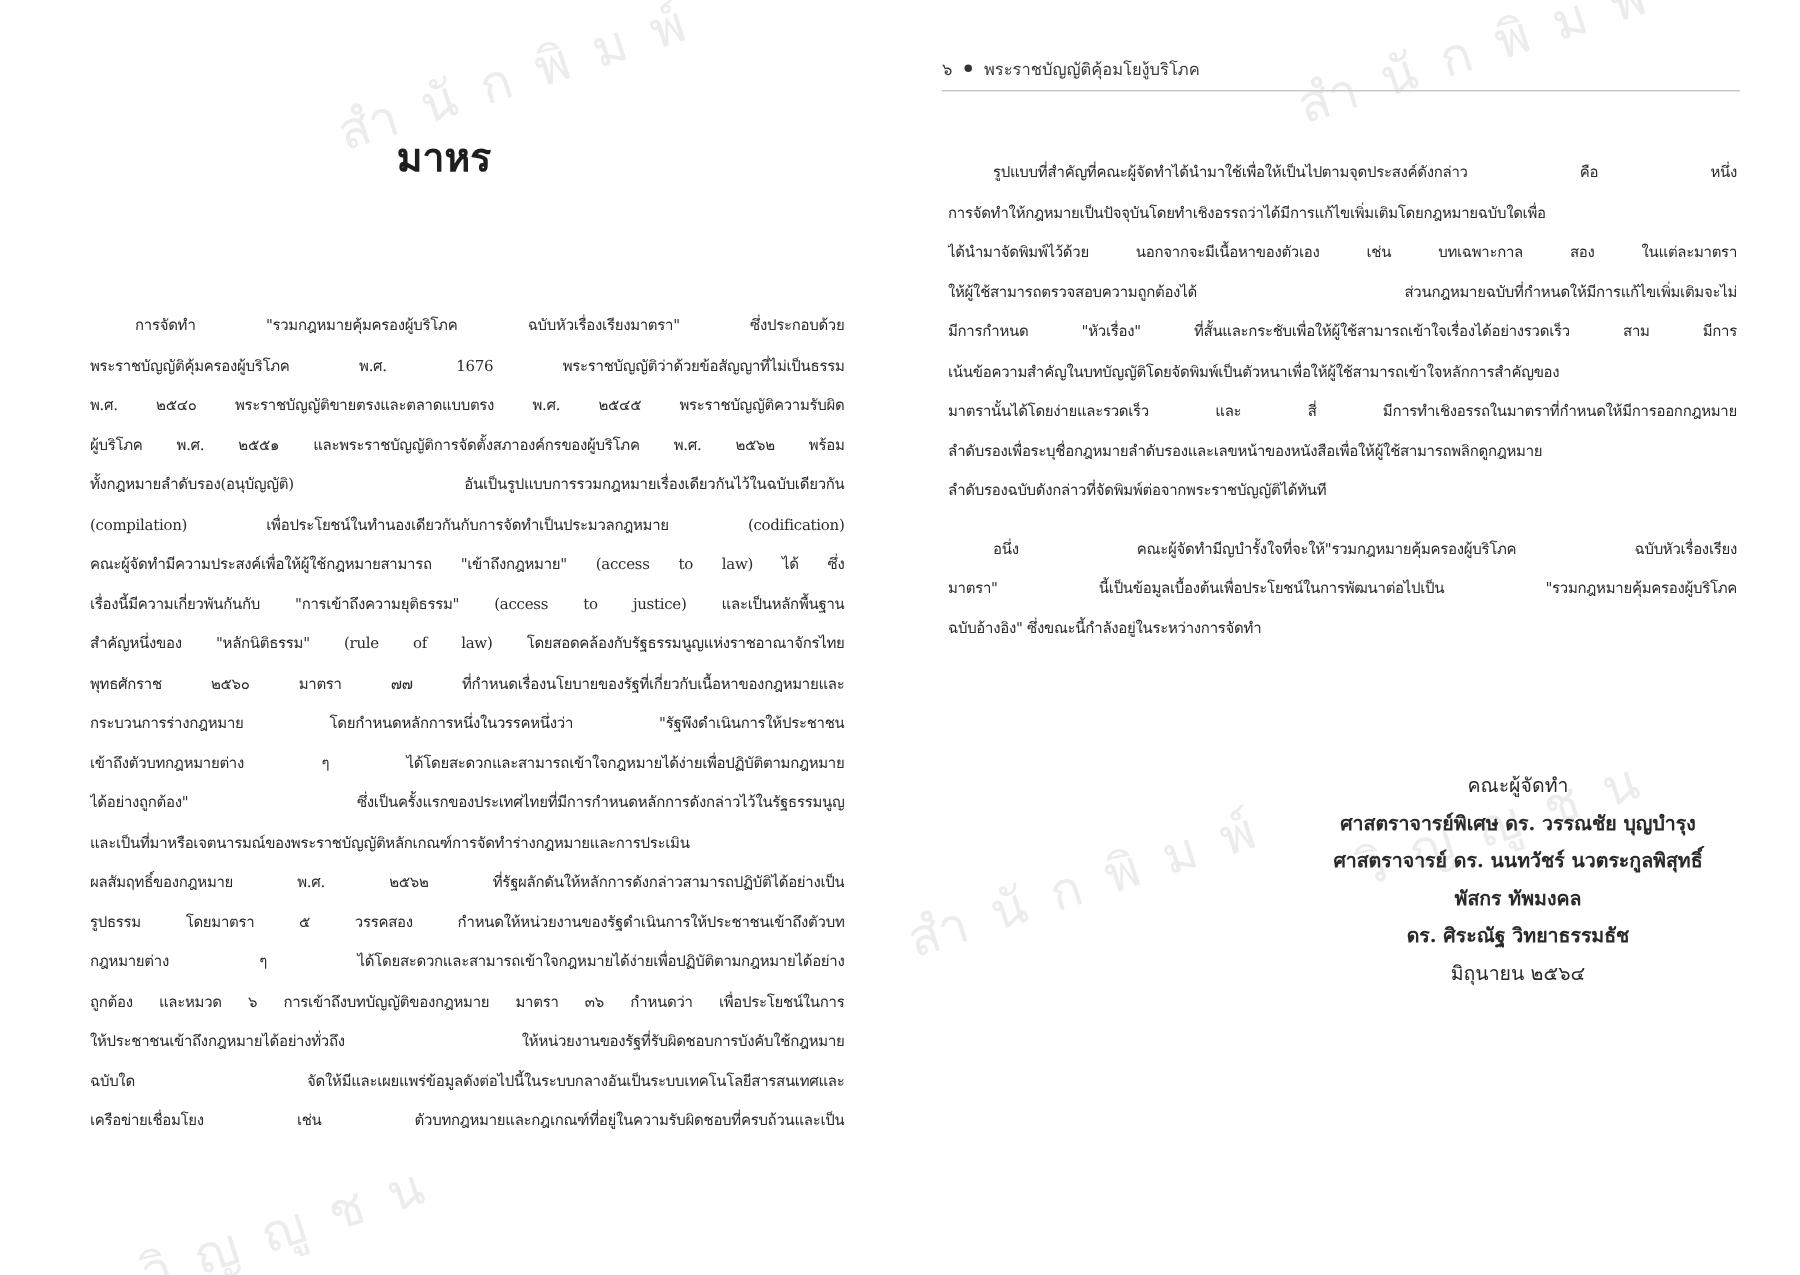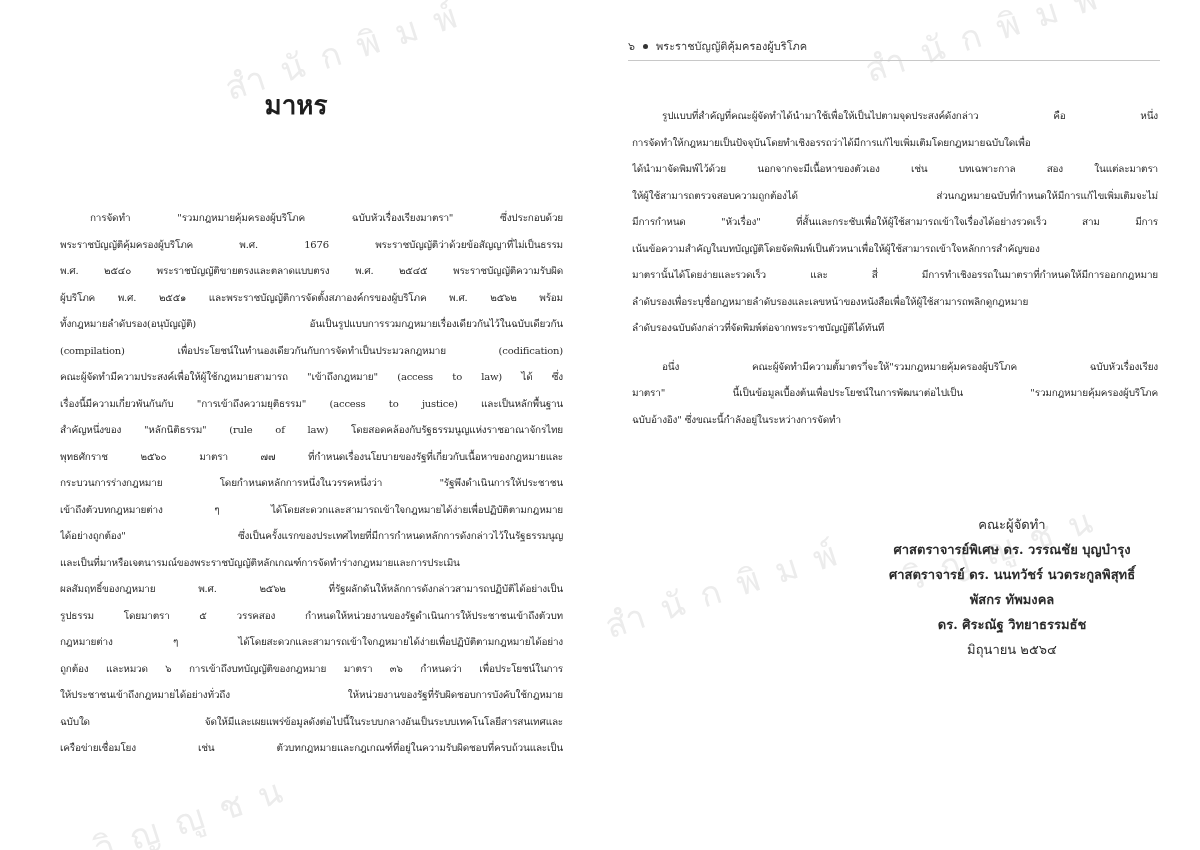"พระราชบัญญัติคุ้มครองผู้บริโภค" span { text: พระราชบัญญัติคุ้มครองผู้บริโภค -> พระราชบัญญัติคุ้อมโยงู้บริโภค }
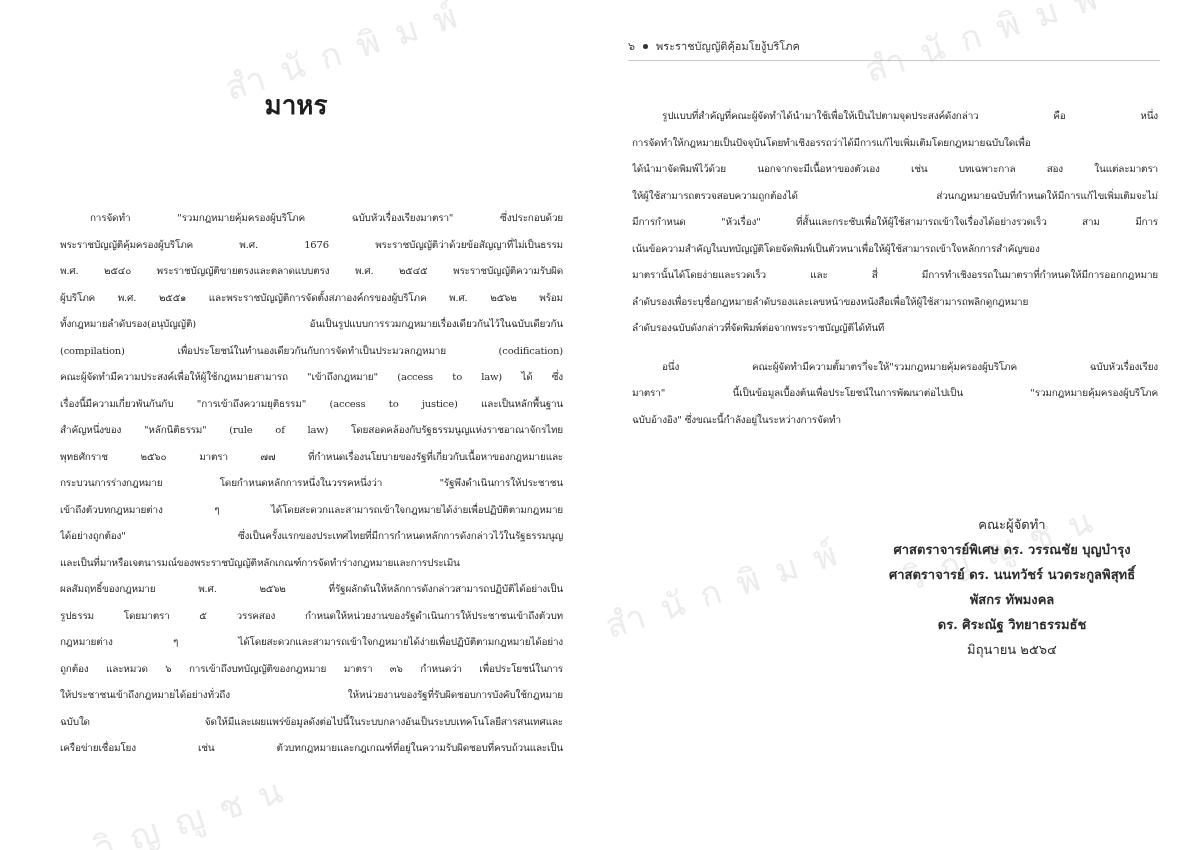"อนึ่ง" div.line { text: คณะผู้จัดทำมีความตั้มาตราี่จะให้ -> คณะผู้จัดทำมีญบำรั้งใจที่จะให้ }
